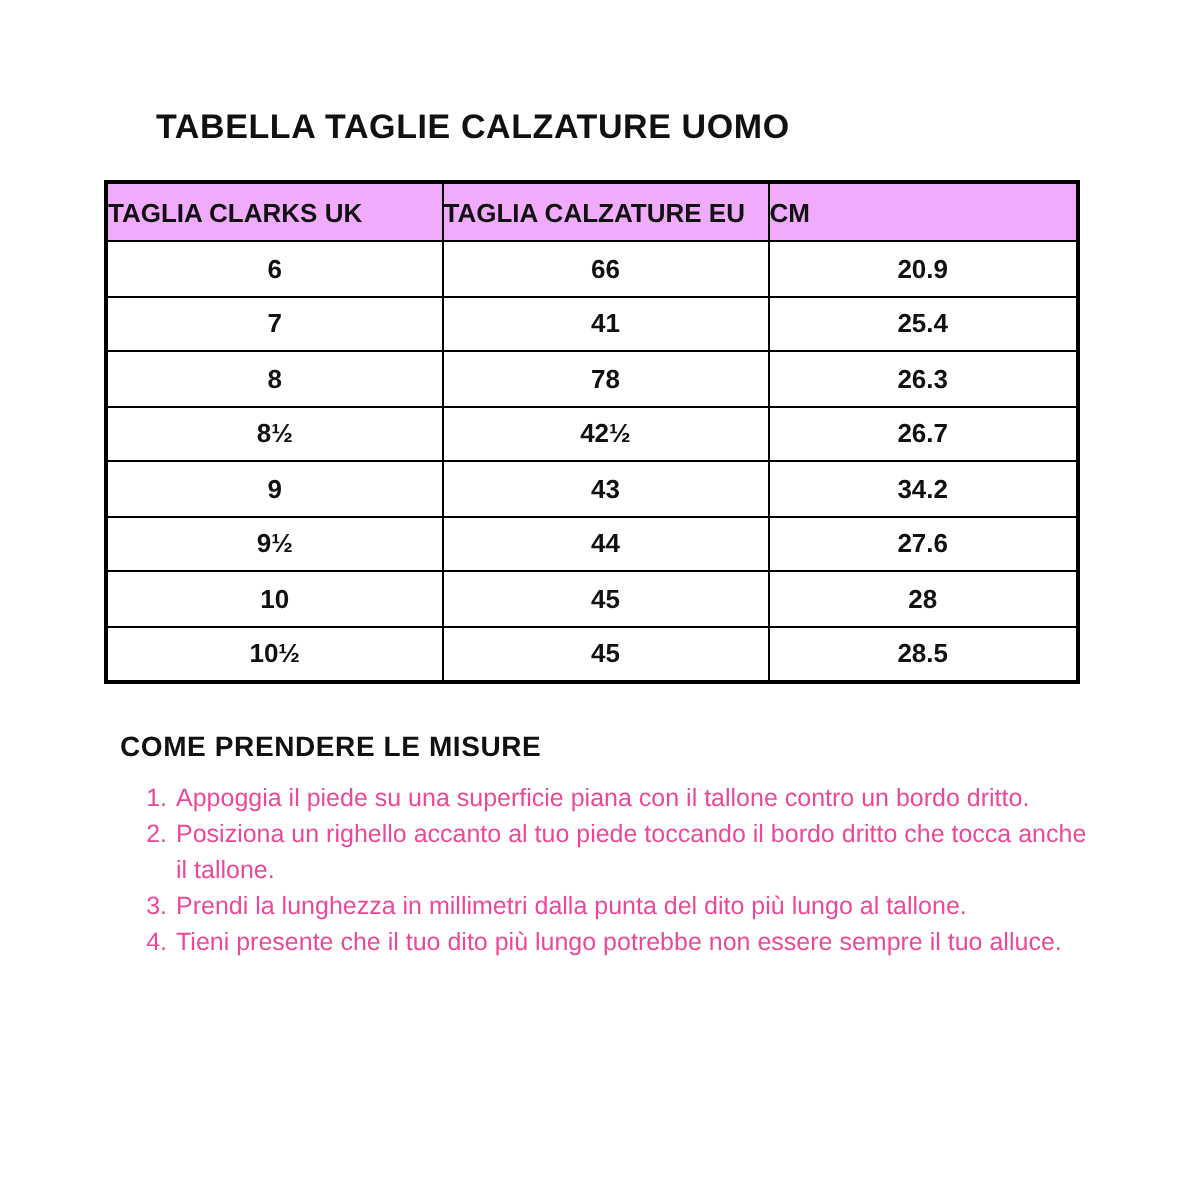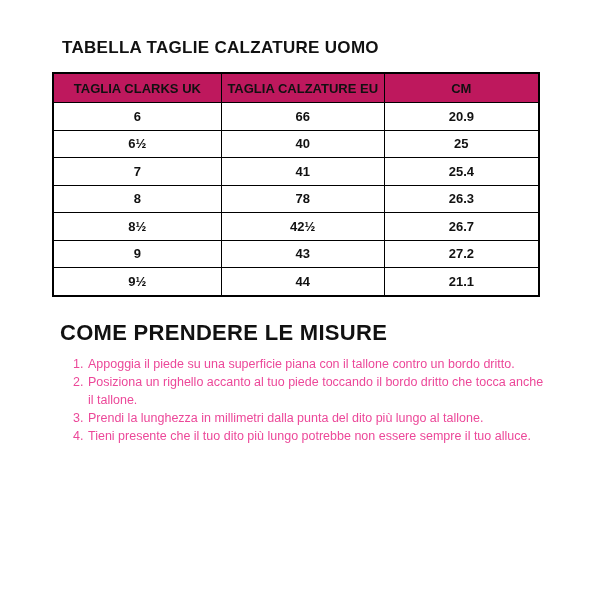"TABELLA TAGLIE CALZATURE UOMO" .page-title { margin: 0 -> 16px }
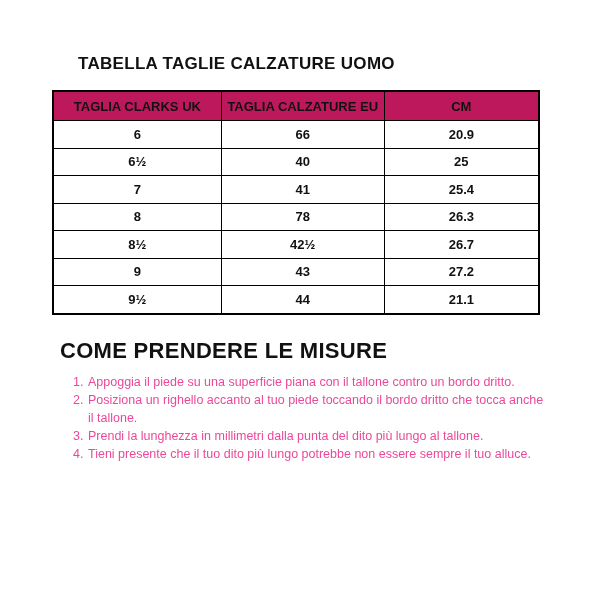"TAGLIA CLARKS UK" table.size-table th { background: #be185d -> #f0abfc; text-align: center -> left }
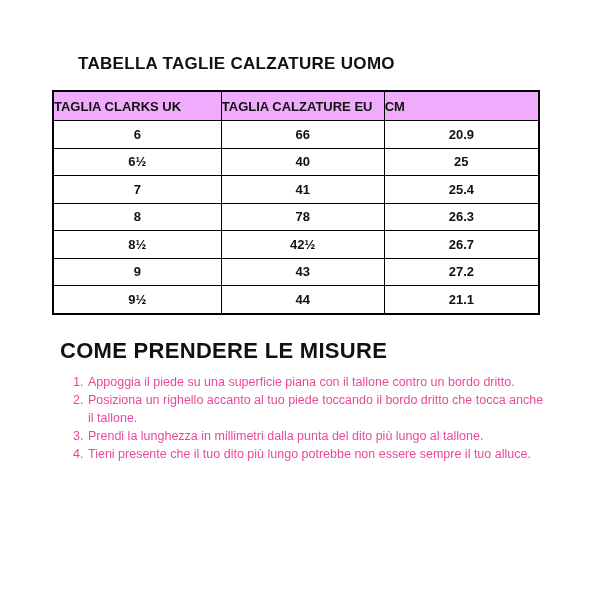"6½" tr { html: <tr> <td>6½</td> <td>40</td> <td>25</td> </tr> -> none }
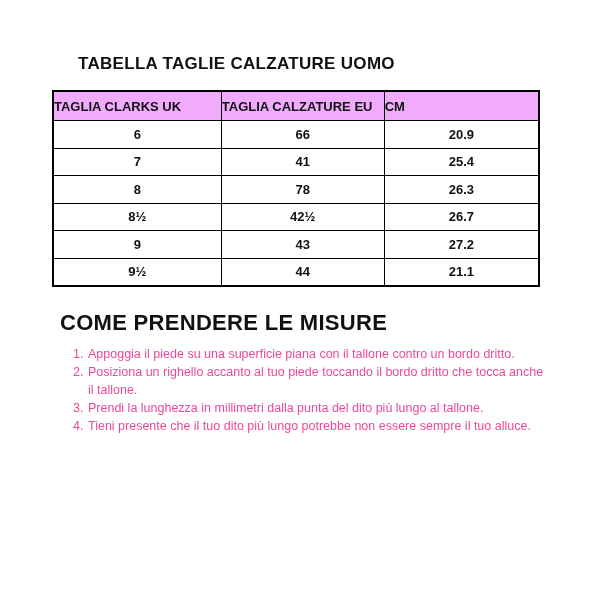"27.2" td { text: 27.2 -> 34.2 }
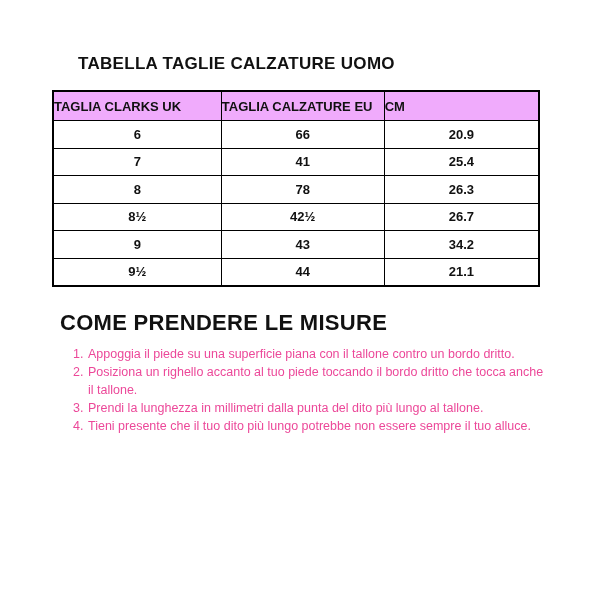"21.1" td { text: 21.1 -> 27.6 }
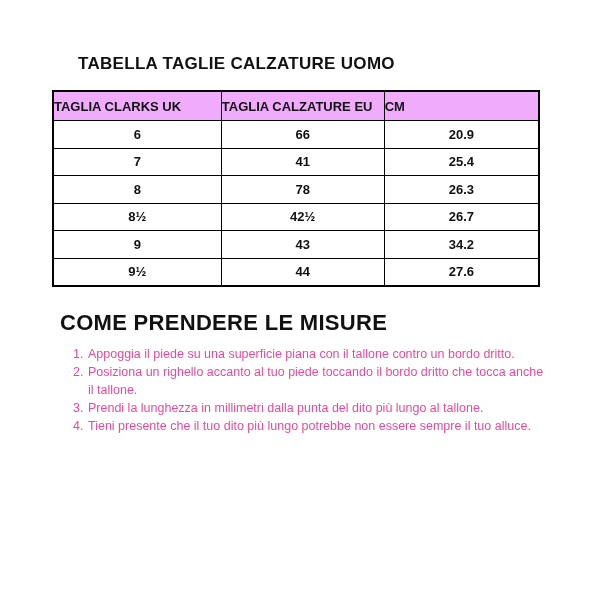"10" tr { html: none -> <tr> <td>10</td> <td>45</td> <td>28</td> </tr> }
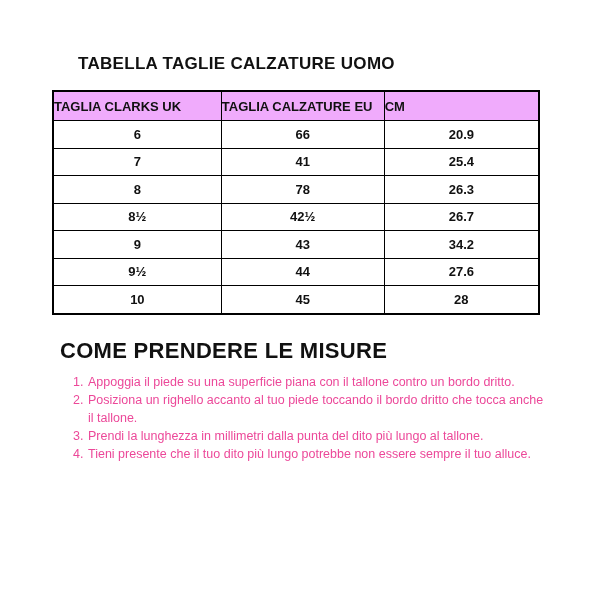"10½" tr { html: none -> <tr> <td>10½</td> <td>45</td> <td>28.5</td> </tr> }
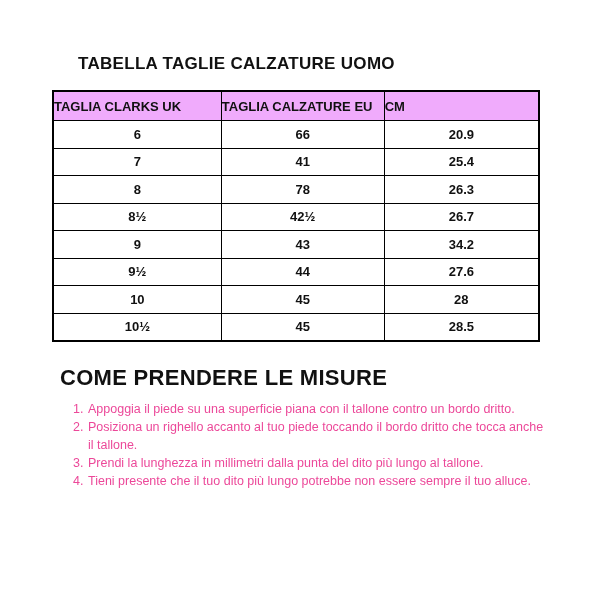"COME PRENDERE LE MISURE" .section-title { font-size: 22px -> 14px }
